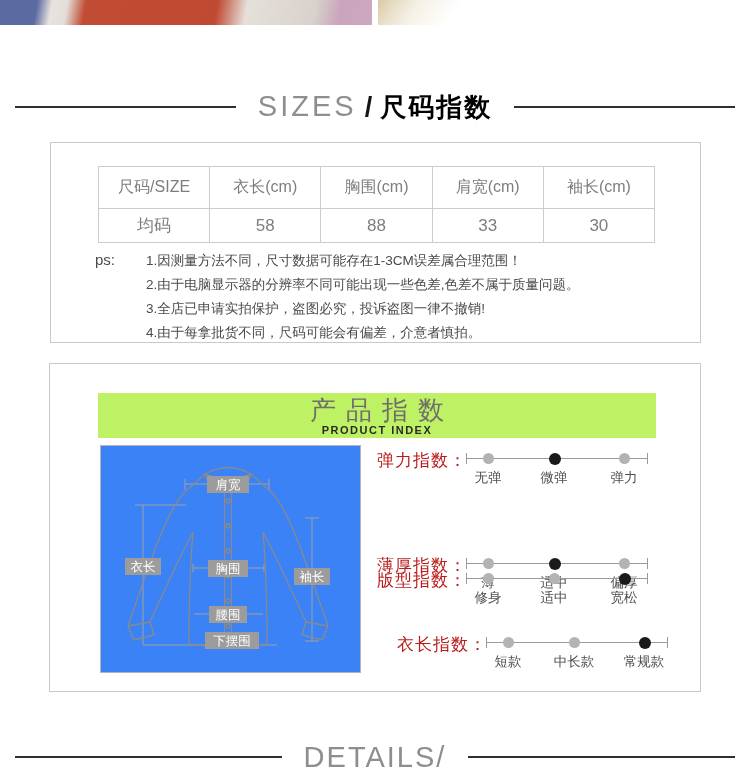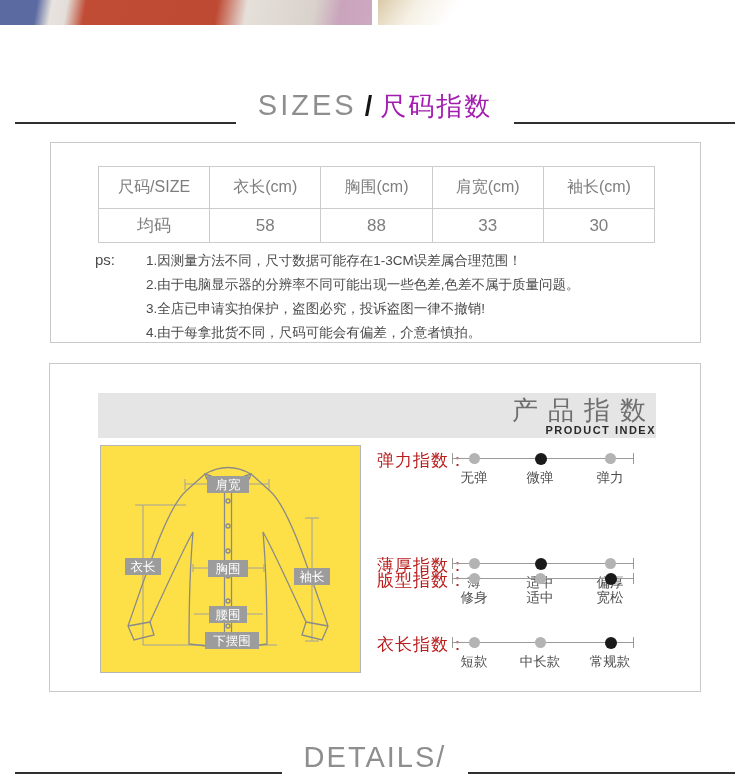"SIZES" .sec-header { align-items: flex-end -> center }
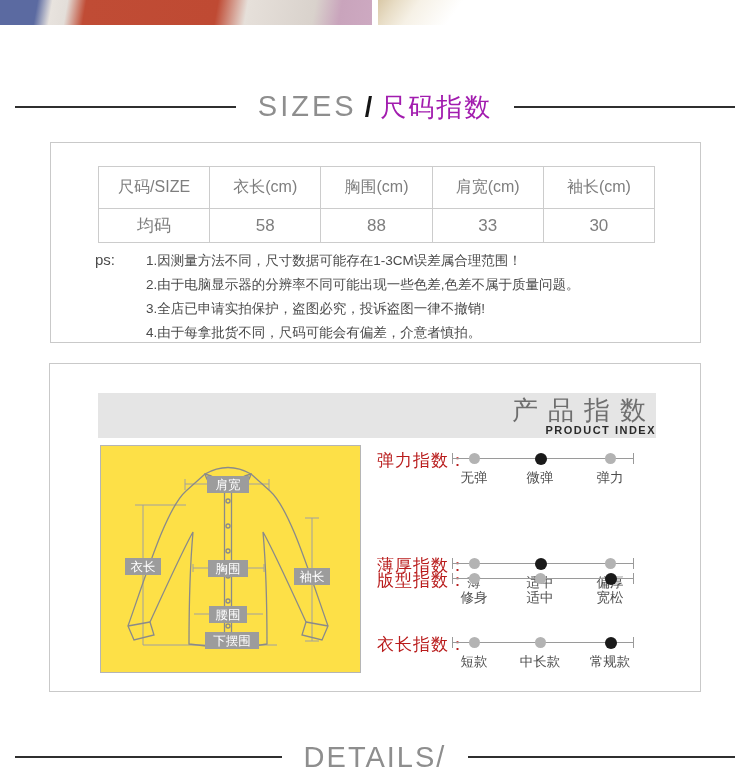"尺码指数" .title-zh { color: #a21caf -> #000000; font-weight: 400 -> 700 }
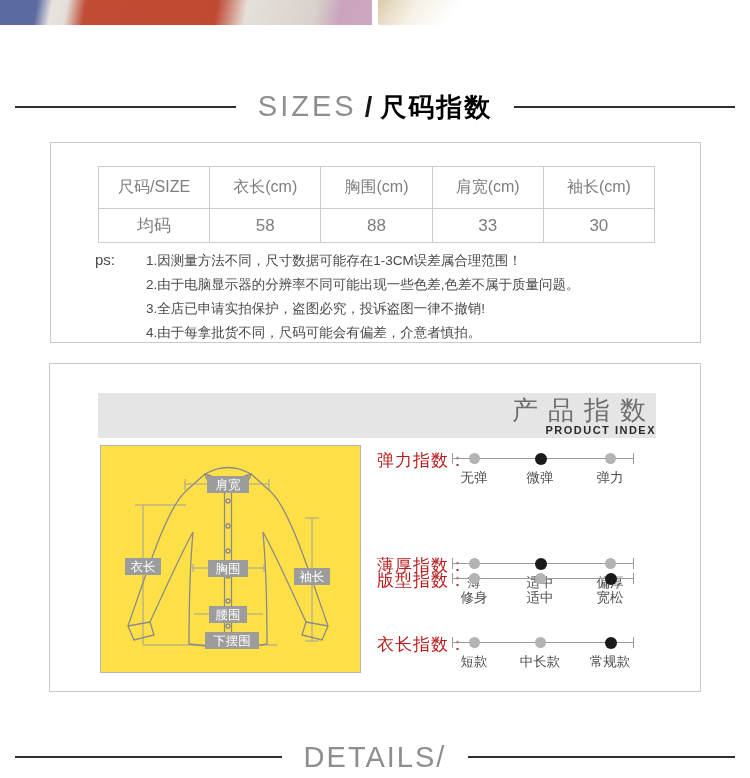"产品指数" .pi-banner { background: #e5e5e5 -> #bef264; text-align: right -> center }
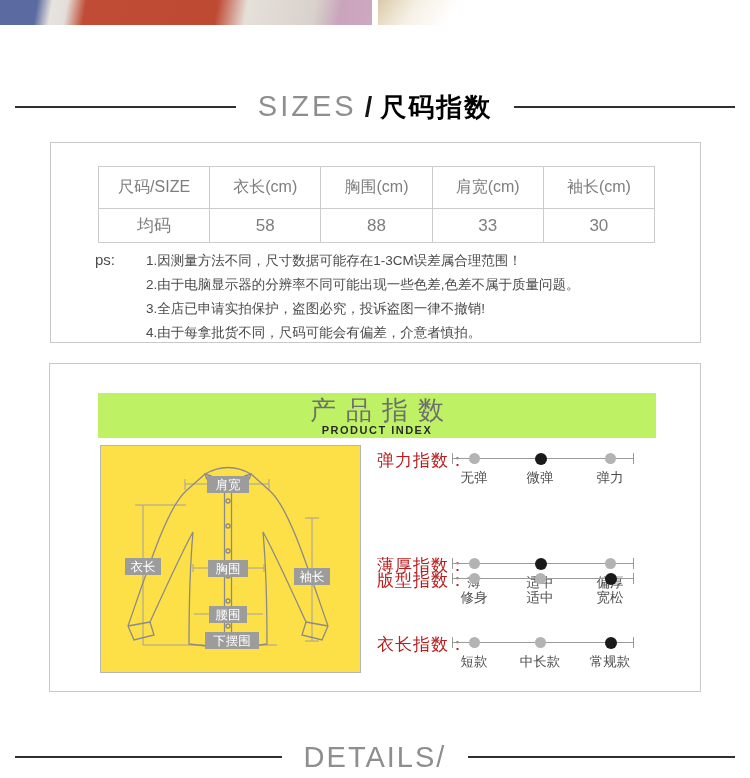"肩宽" .shirt-box { background: #fde047 -> #3b82f6 }
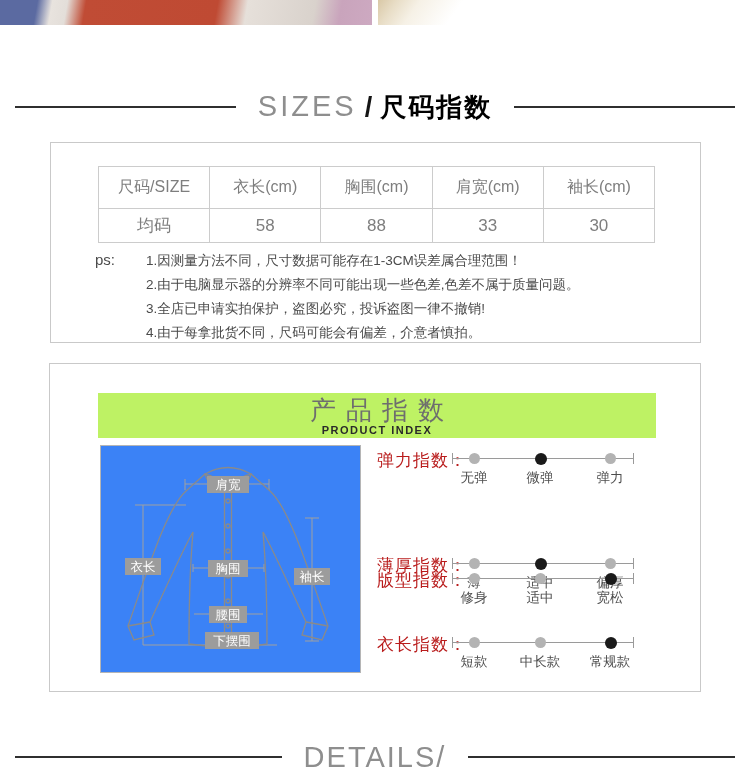"无弹" .scale { left: 75px -> 89px }
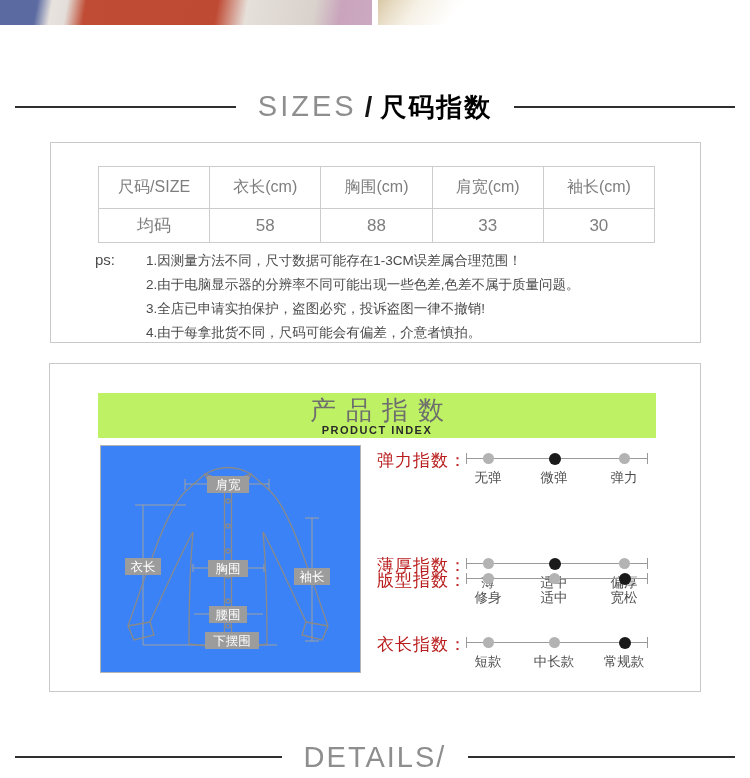"衣长指数：" div.index-row { margin-left: none -> 20px }
